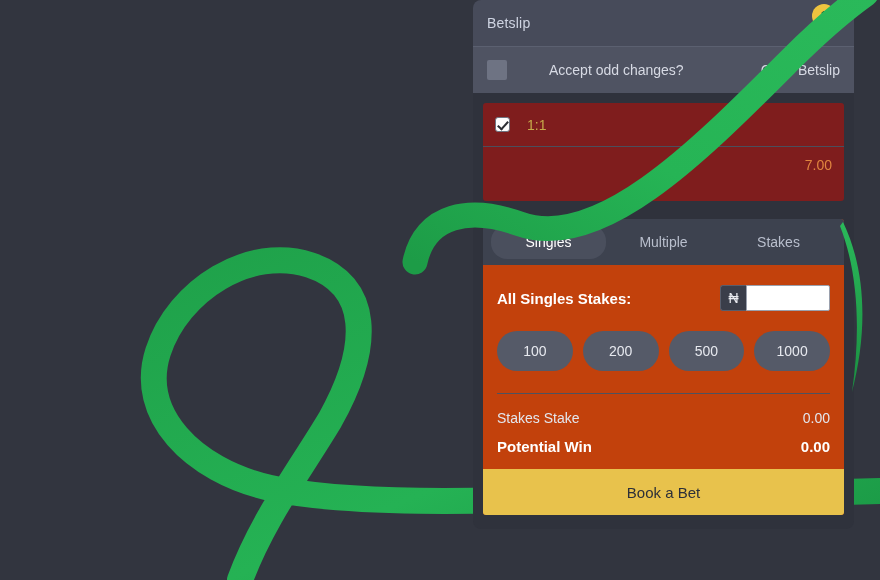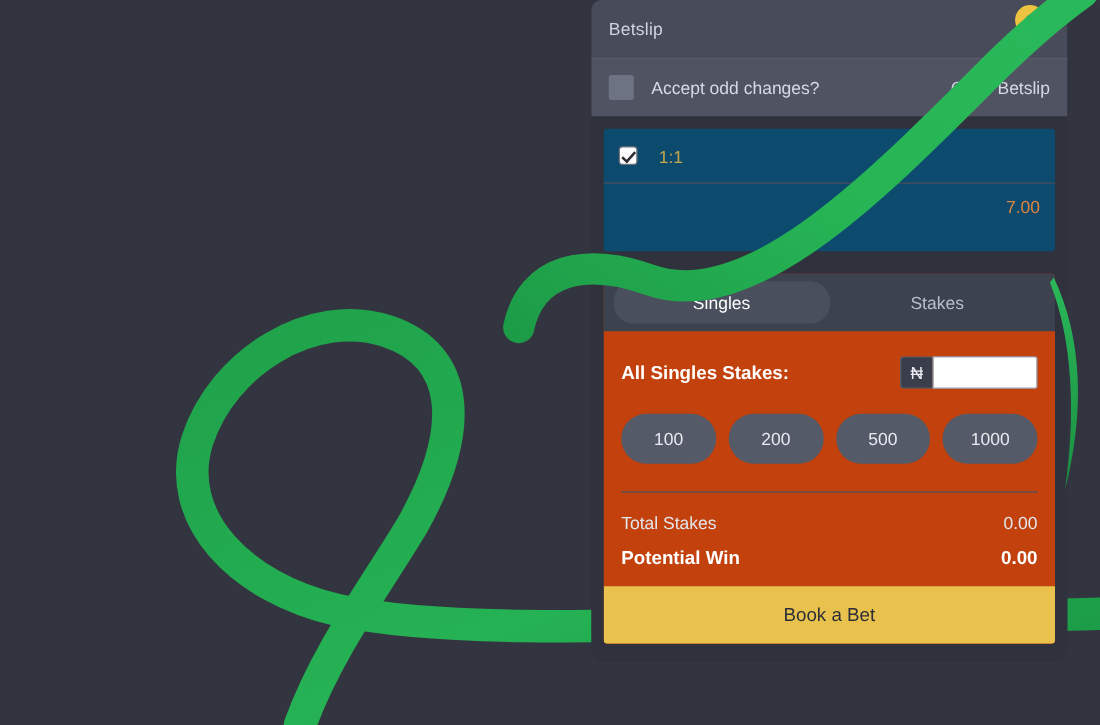"Accept odd changes?" .bs-optionbar { gap: none -> 28px }
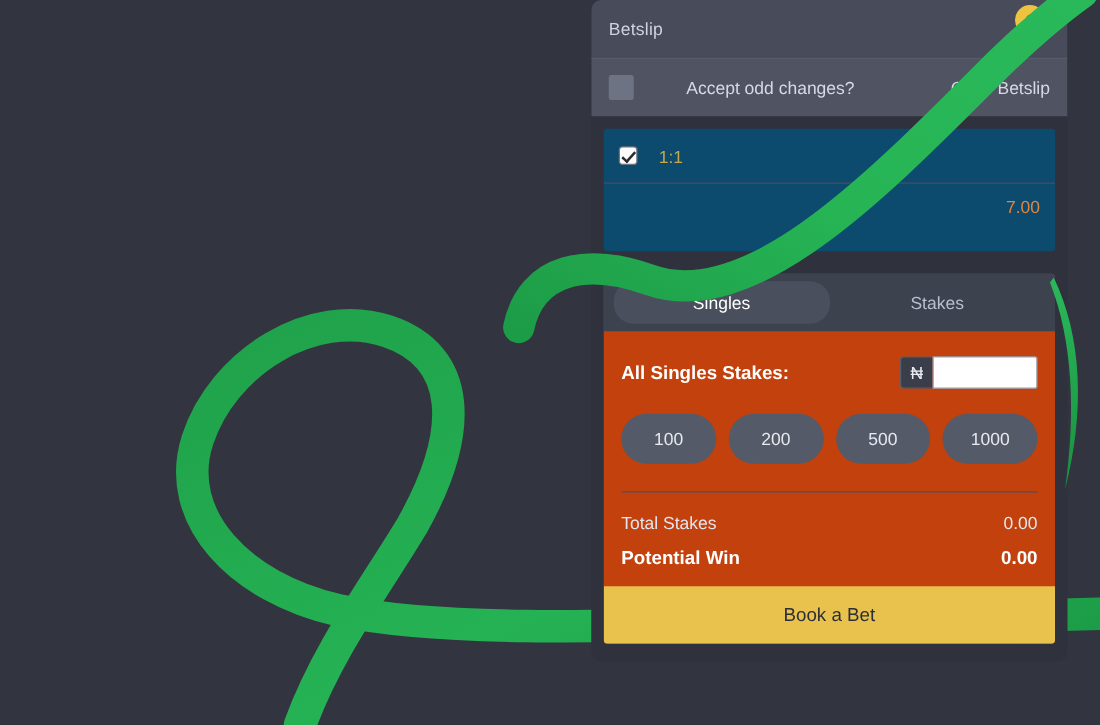"1:1" .bet-card { background: #0c4a6e -> #7f1d1d }
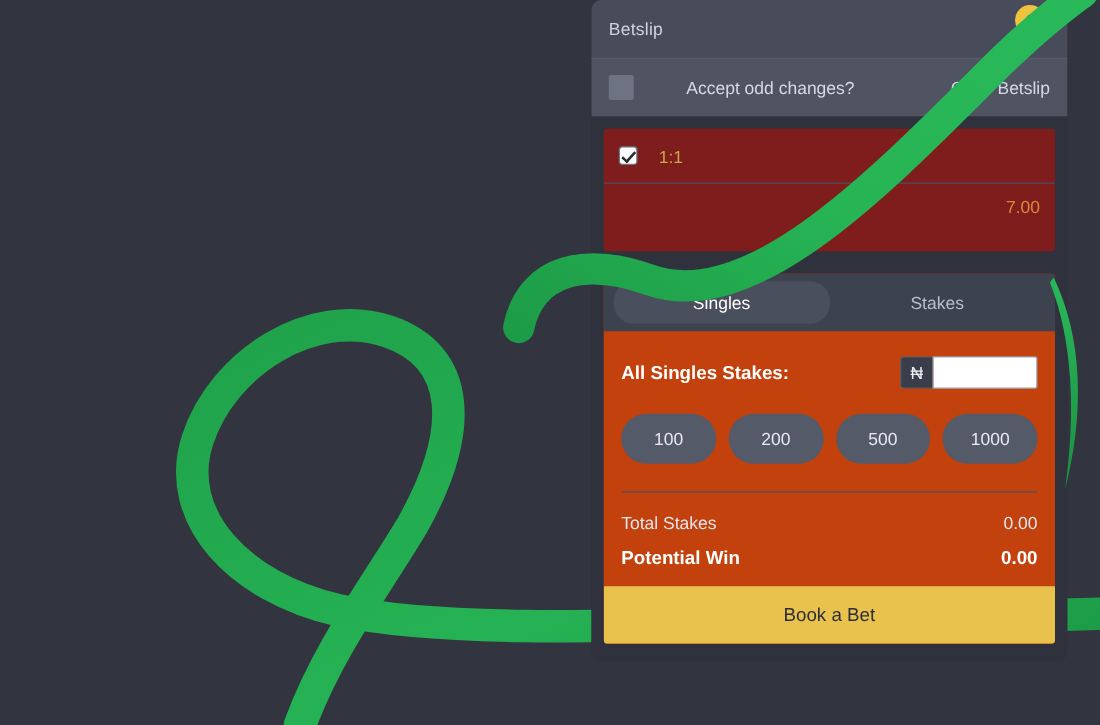"Multiple" div.tab { html: none -> <div>Multiple</div> }
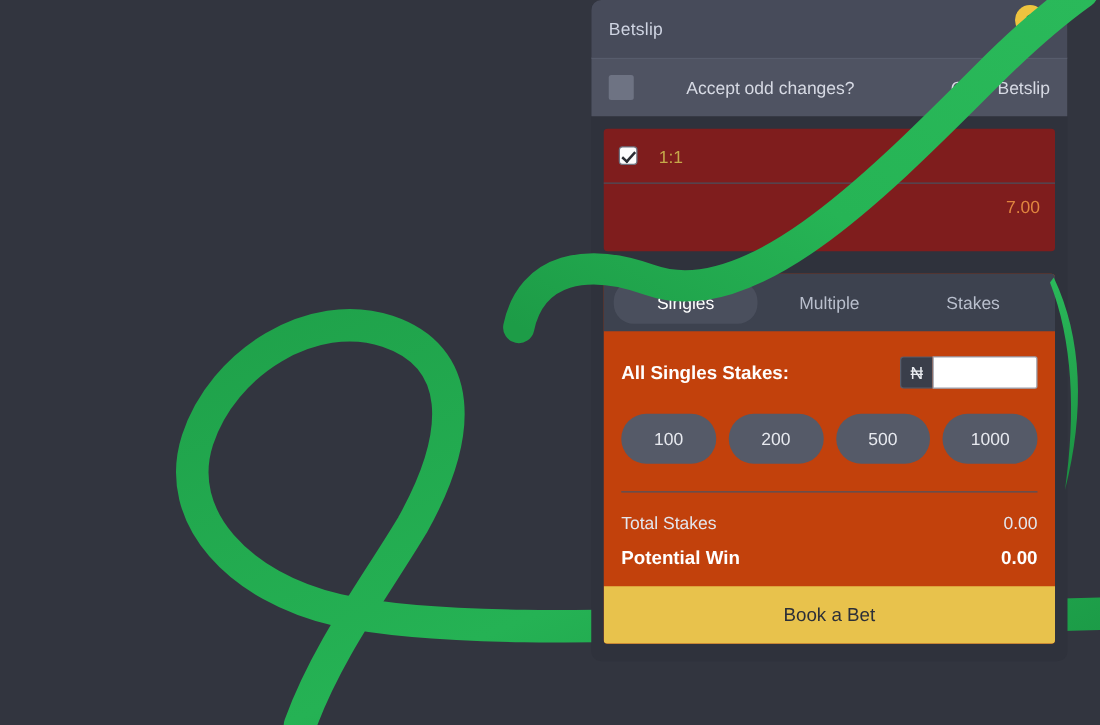"Total Stakes" span { text: Total Stakes -> Stakes Stake }
